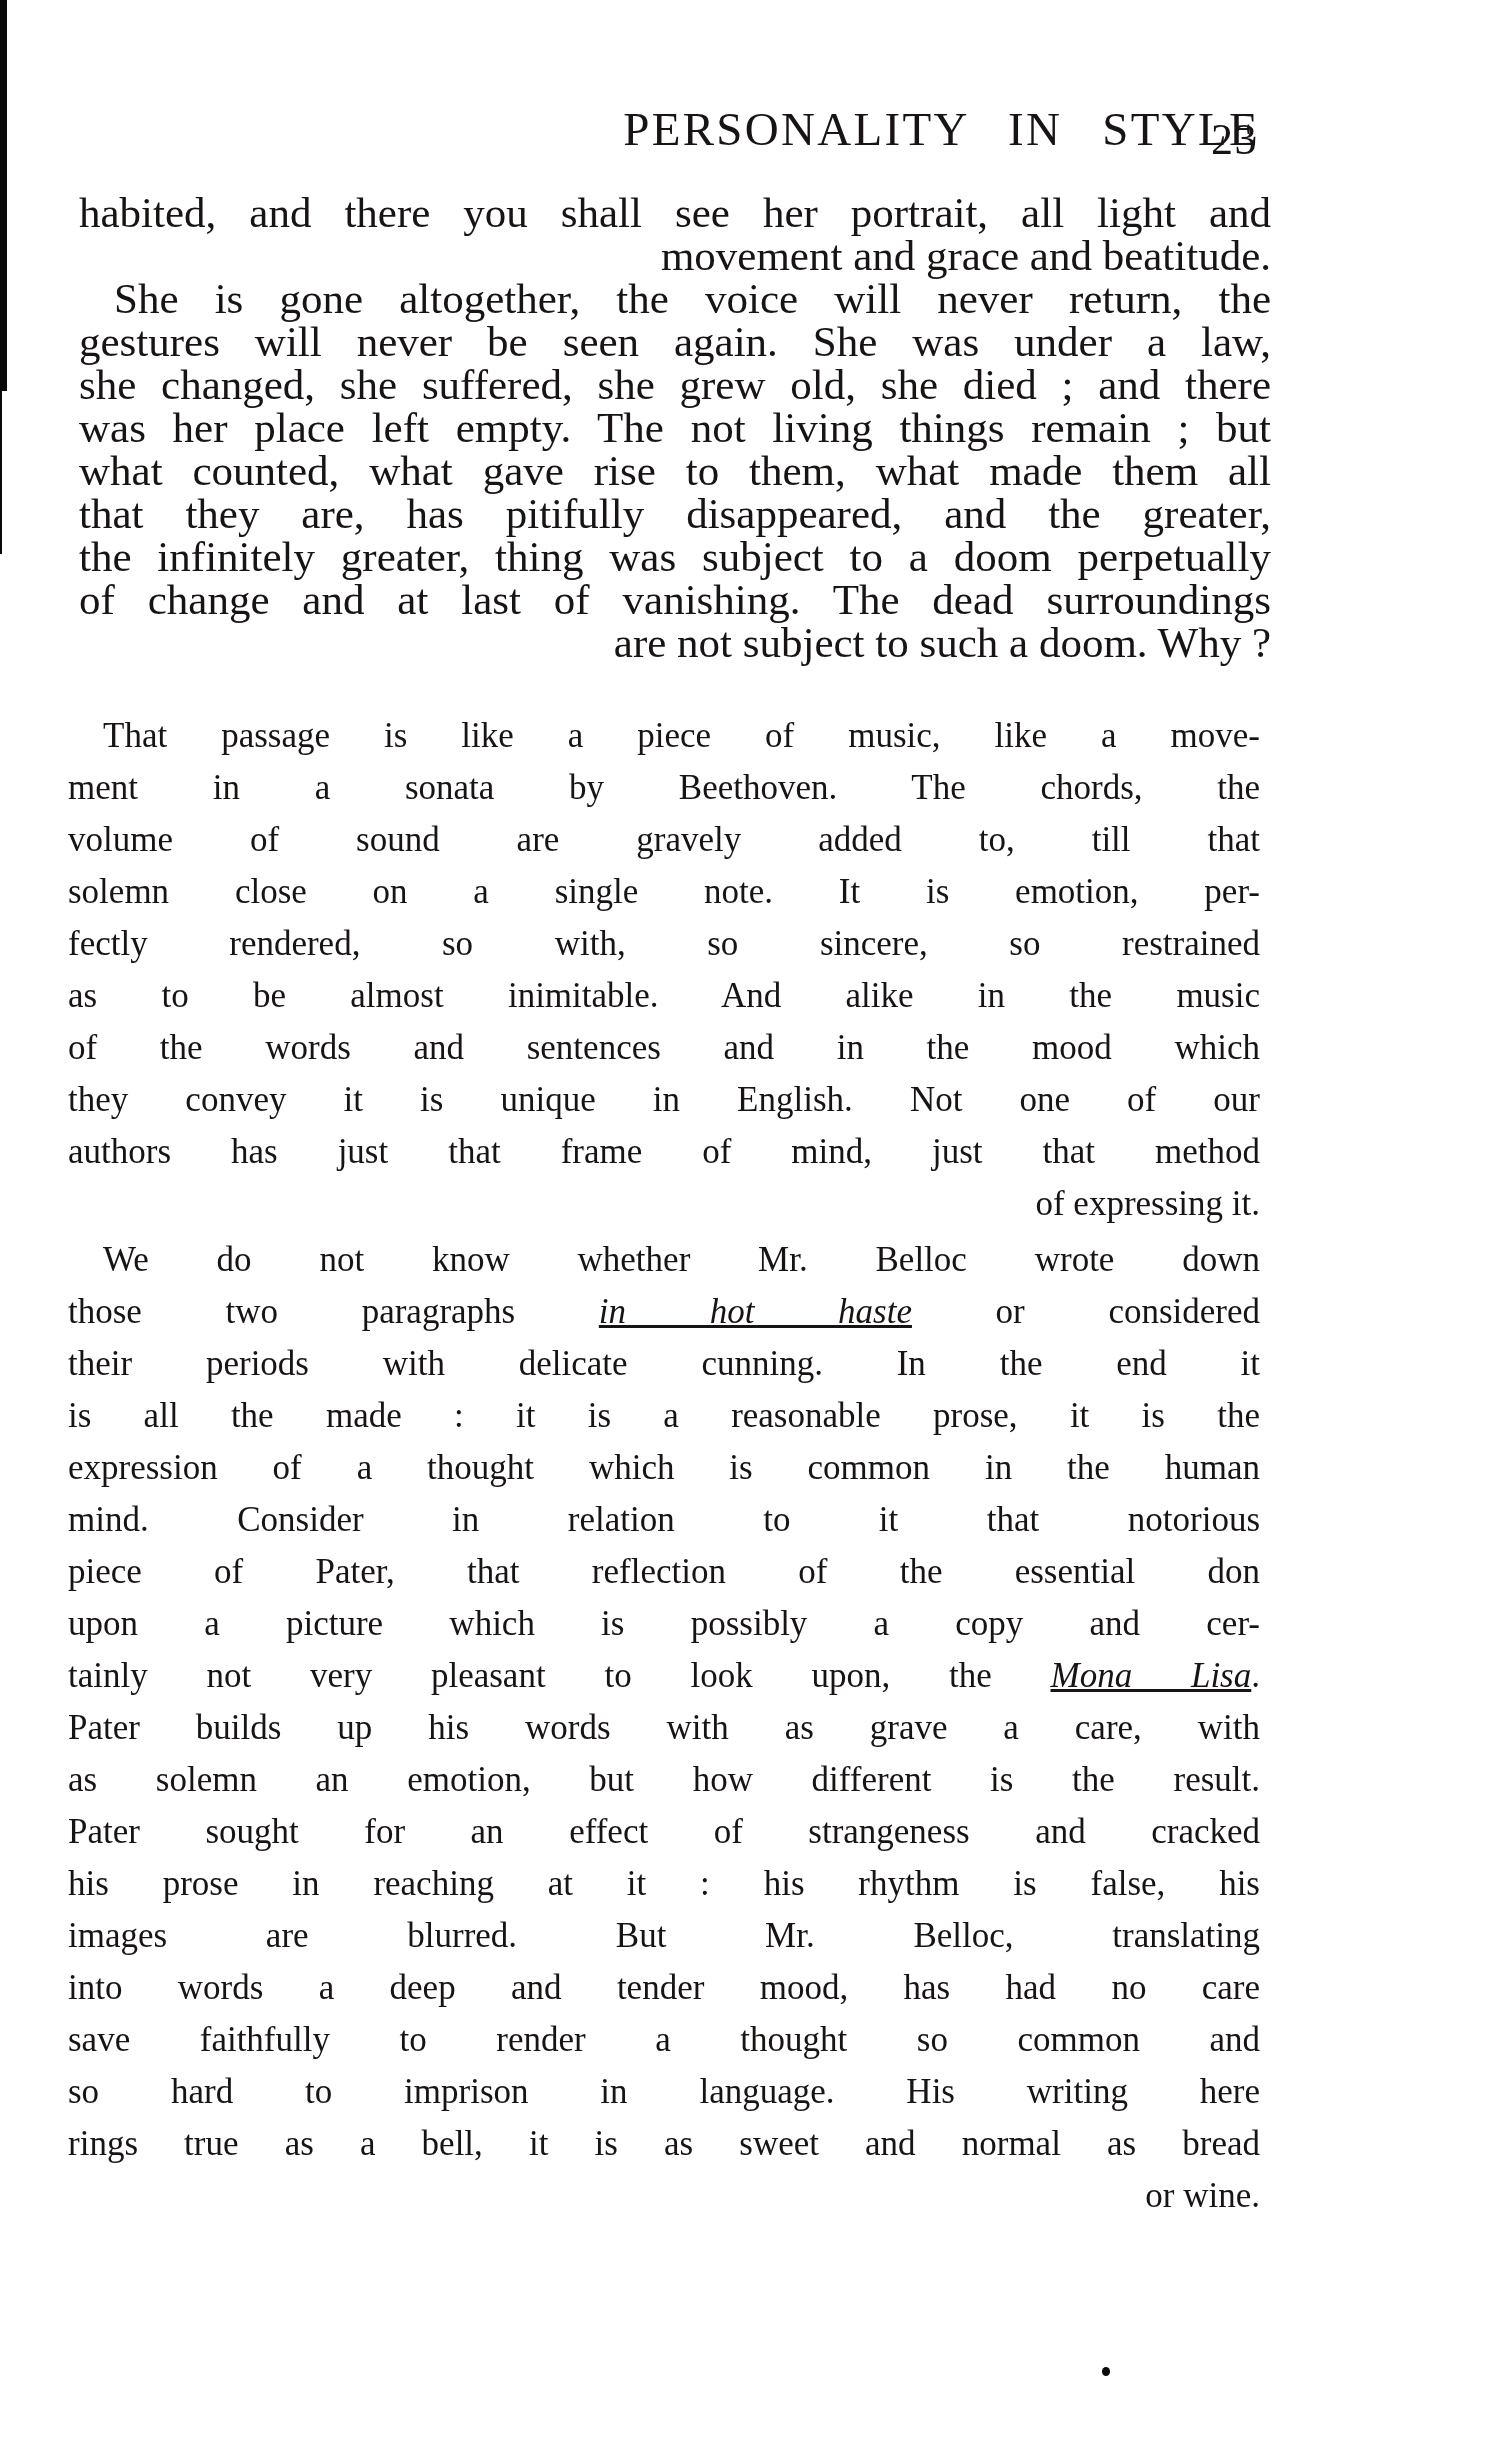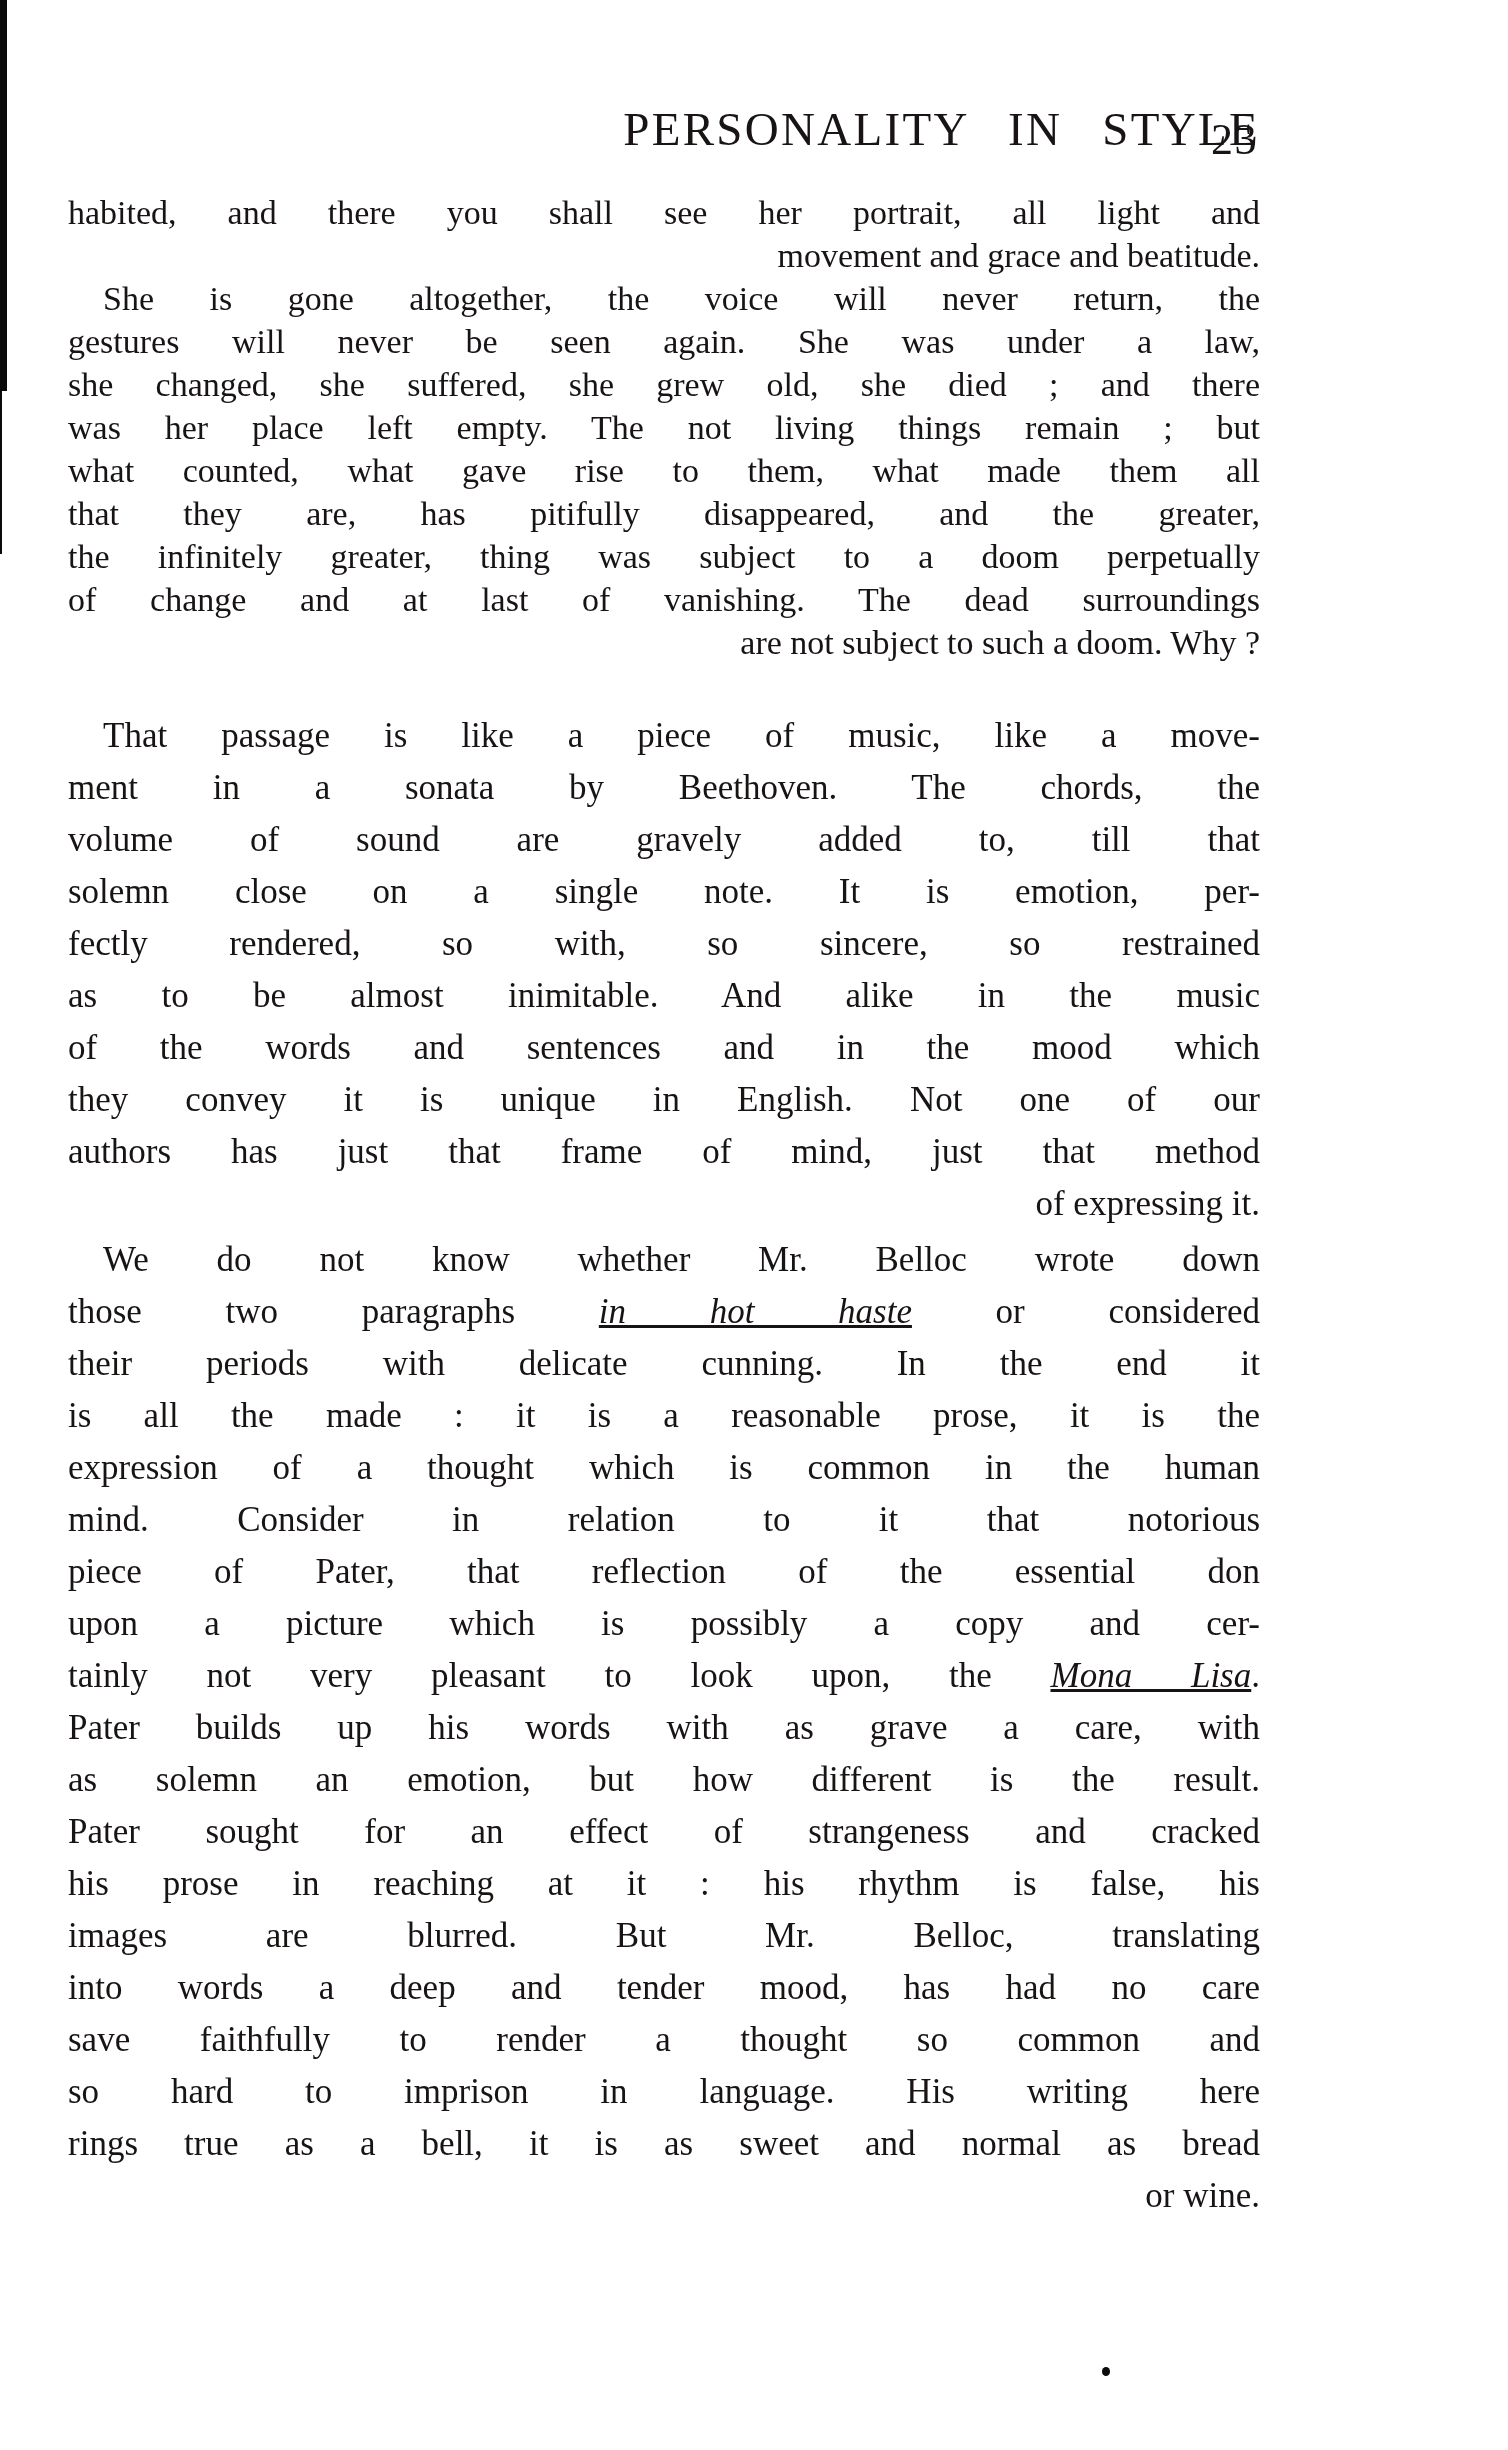"habited, and there you shall" .p-small { font-size: 34px -> 43px; margin-left: none -> 11px }
